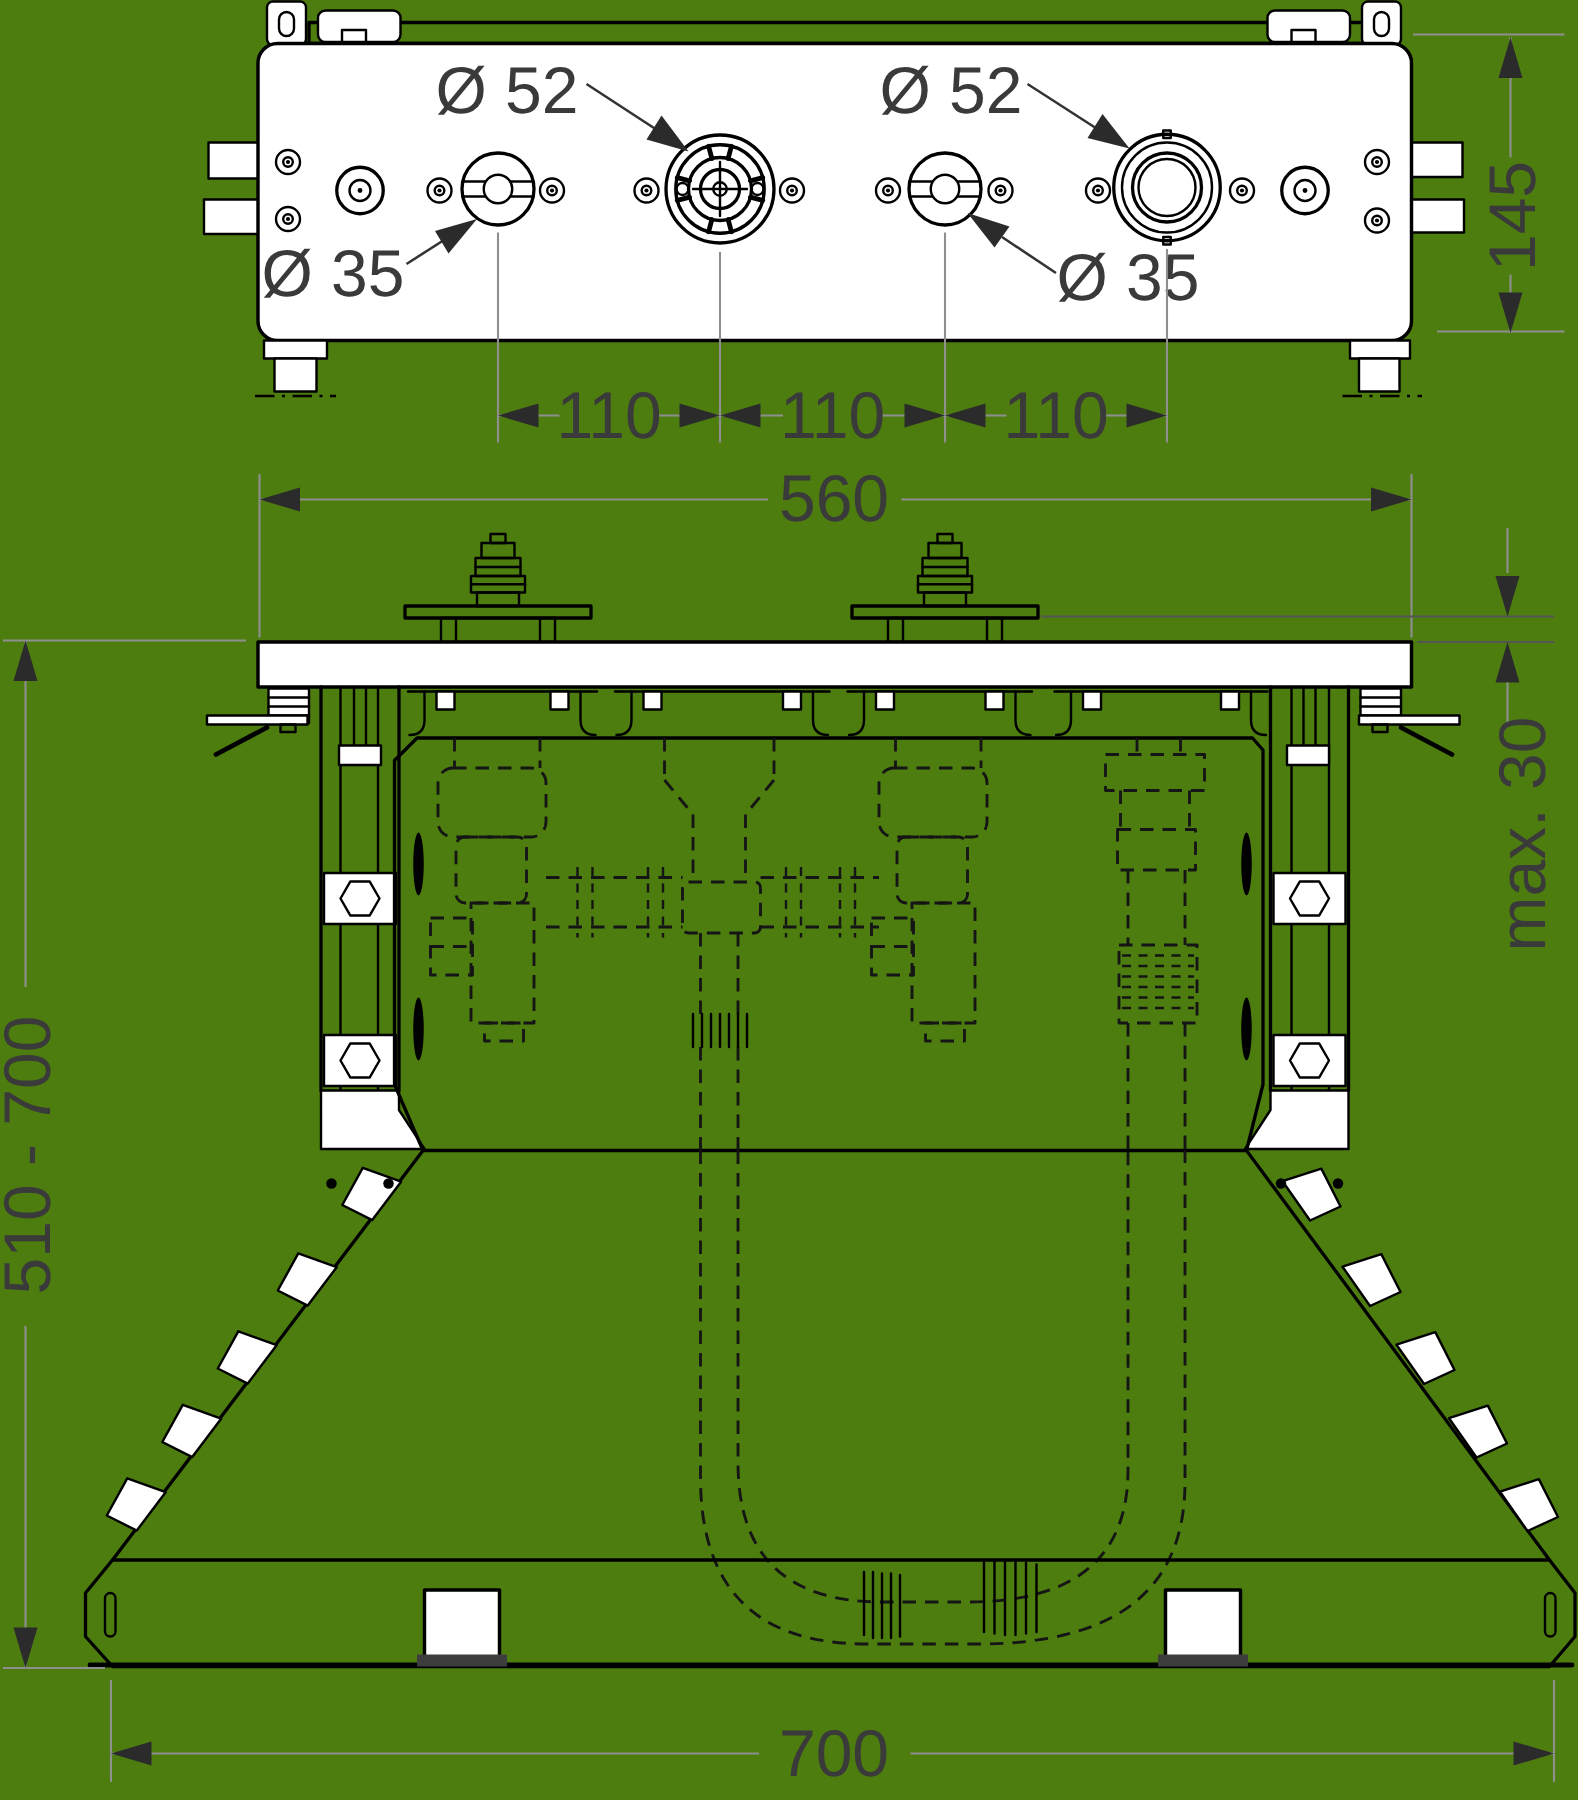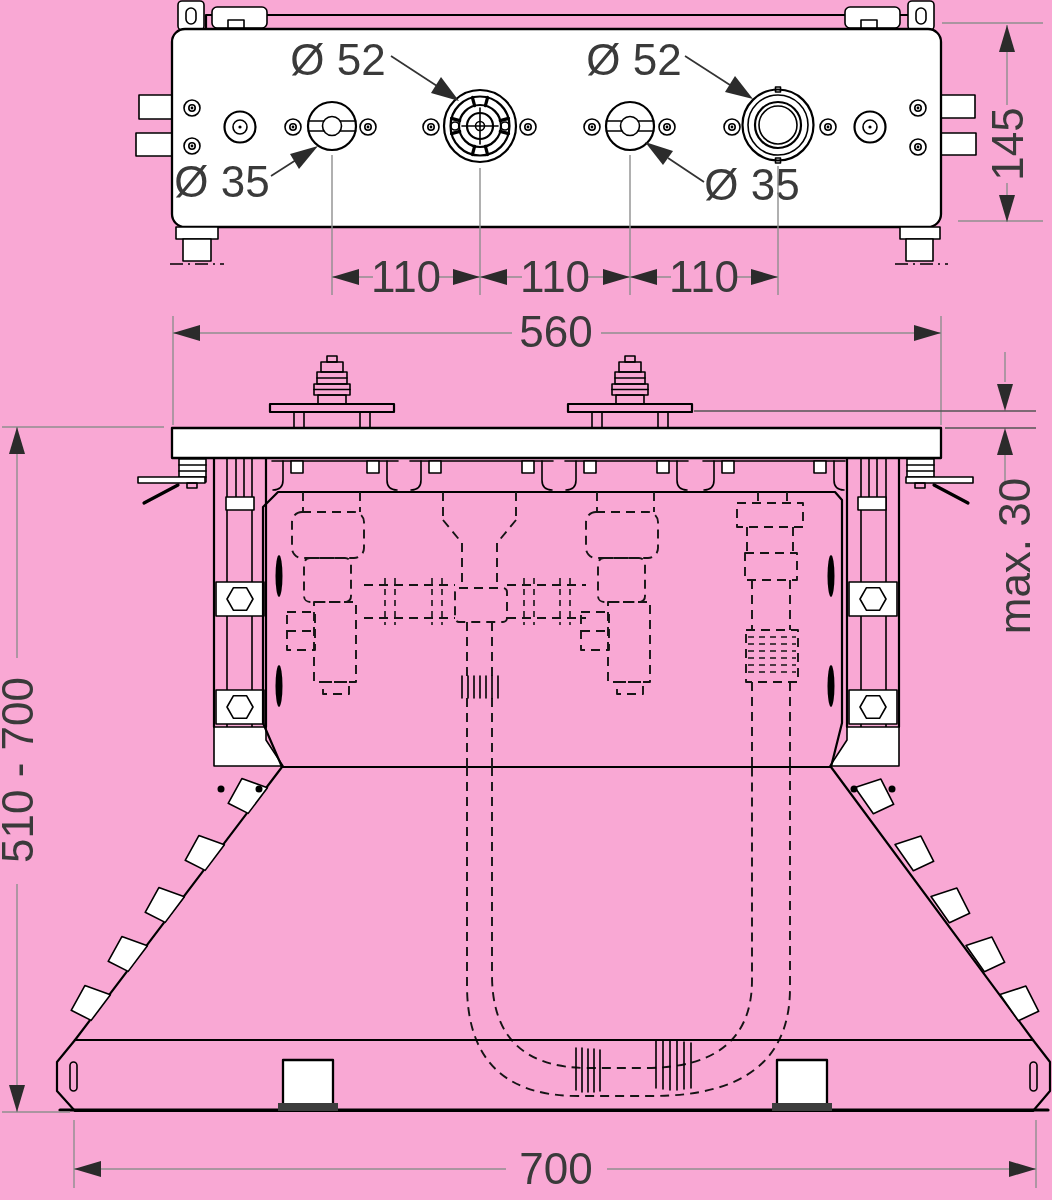"Ø 52" .sheet { background: #f9a8d4 -> #4d7c0f }
